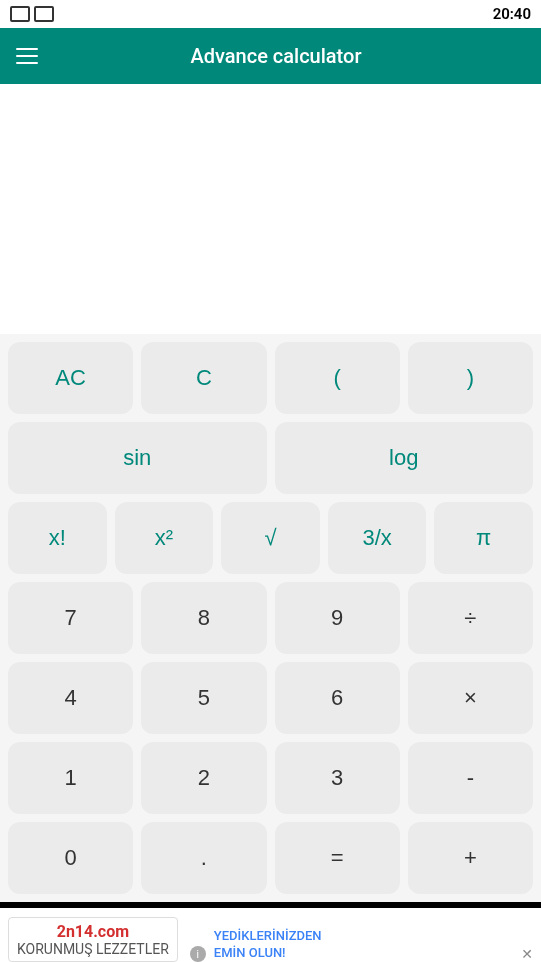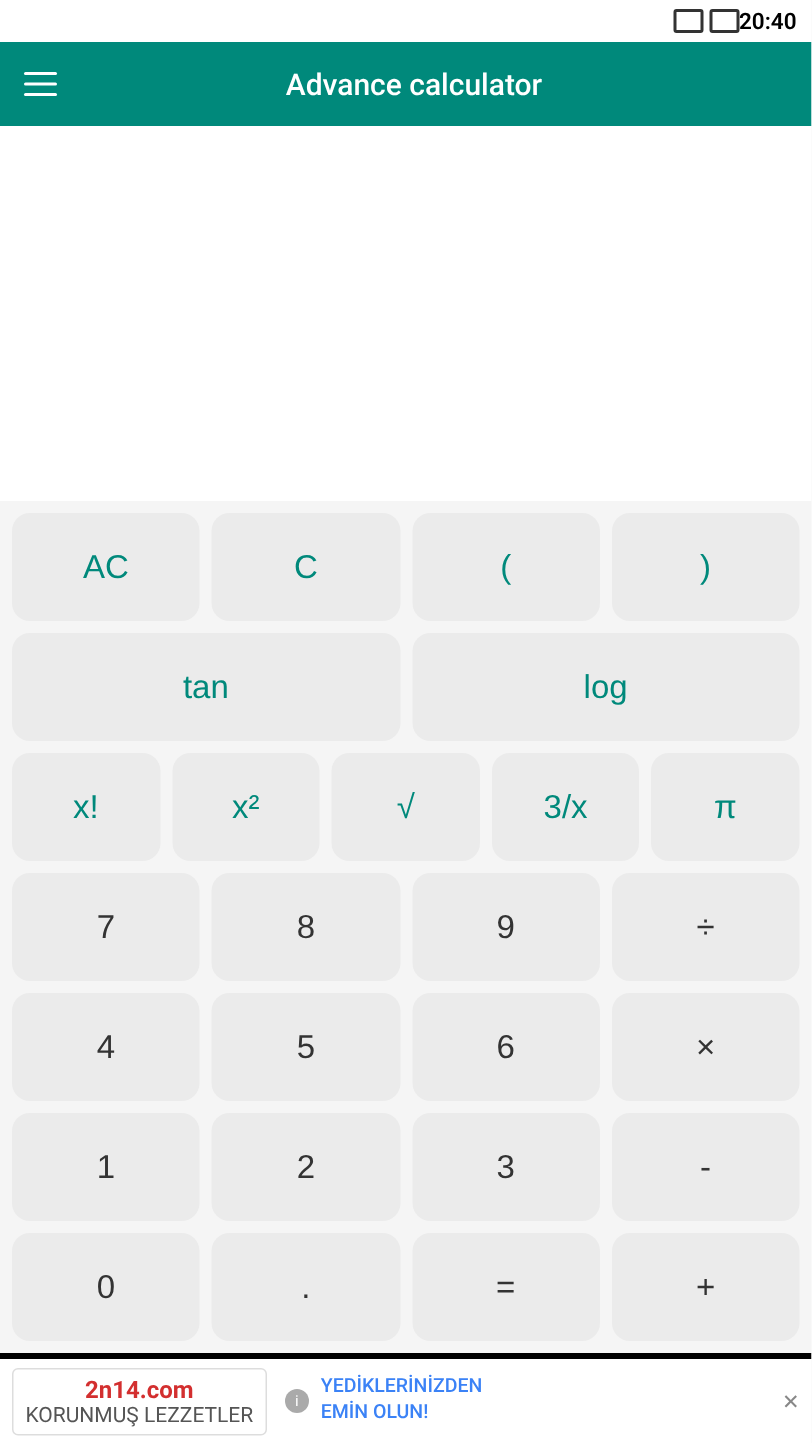"20:40" .status-bar { justify-content: flex-end -> space-between }
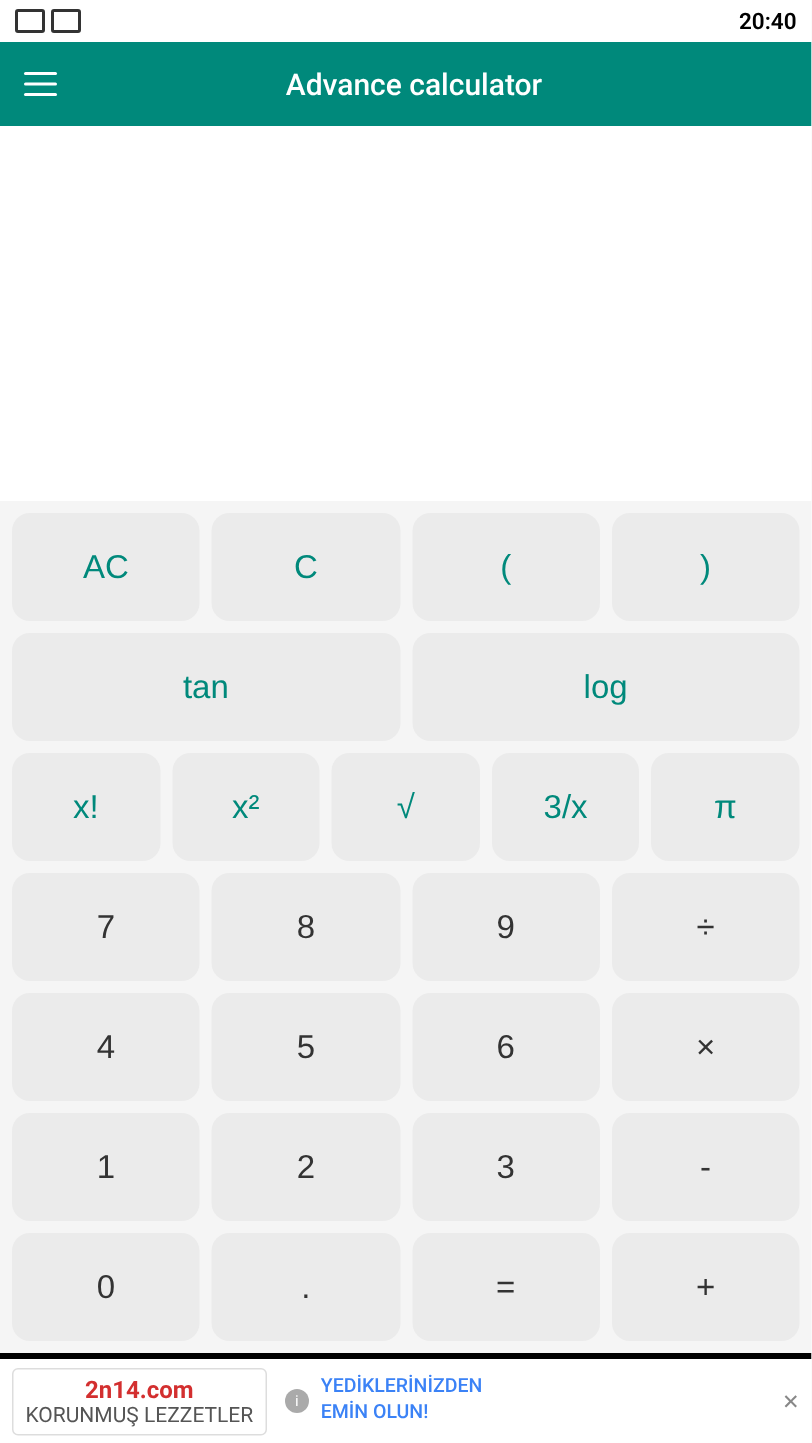"sin" button.btn { html: none -> <button>sin</button> }
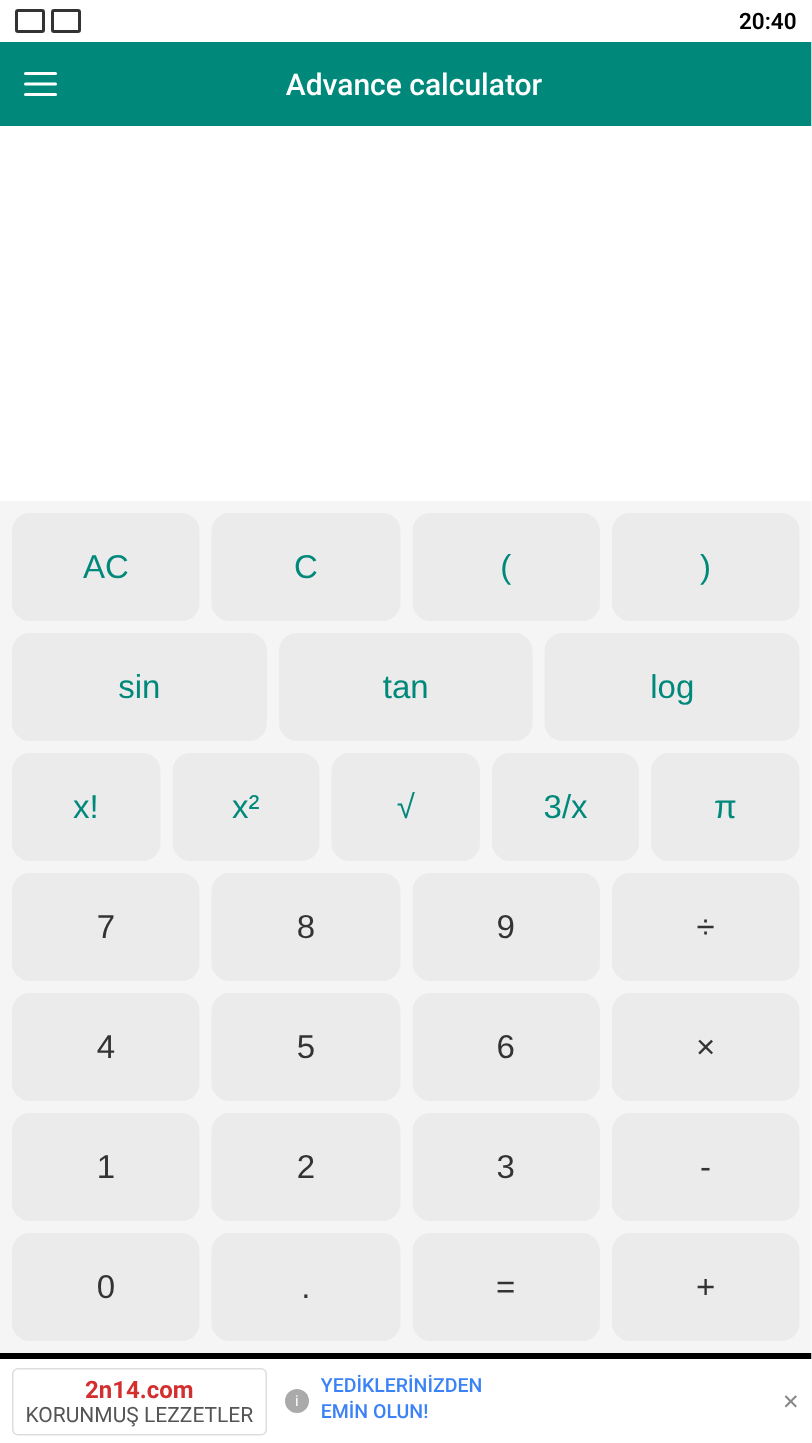"tan" button.btn { html: <button>tan</button> -> none }
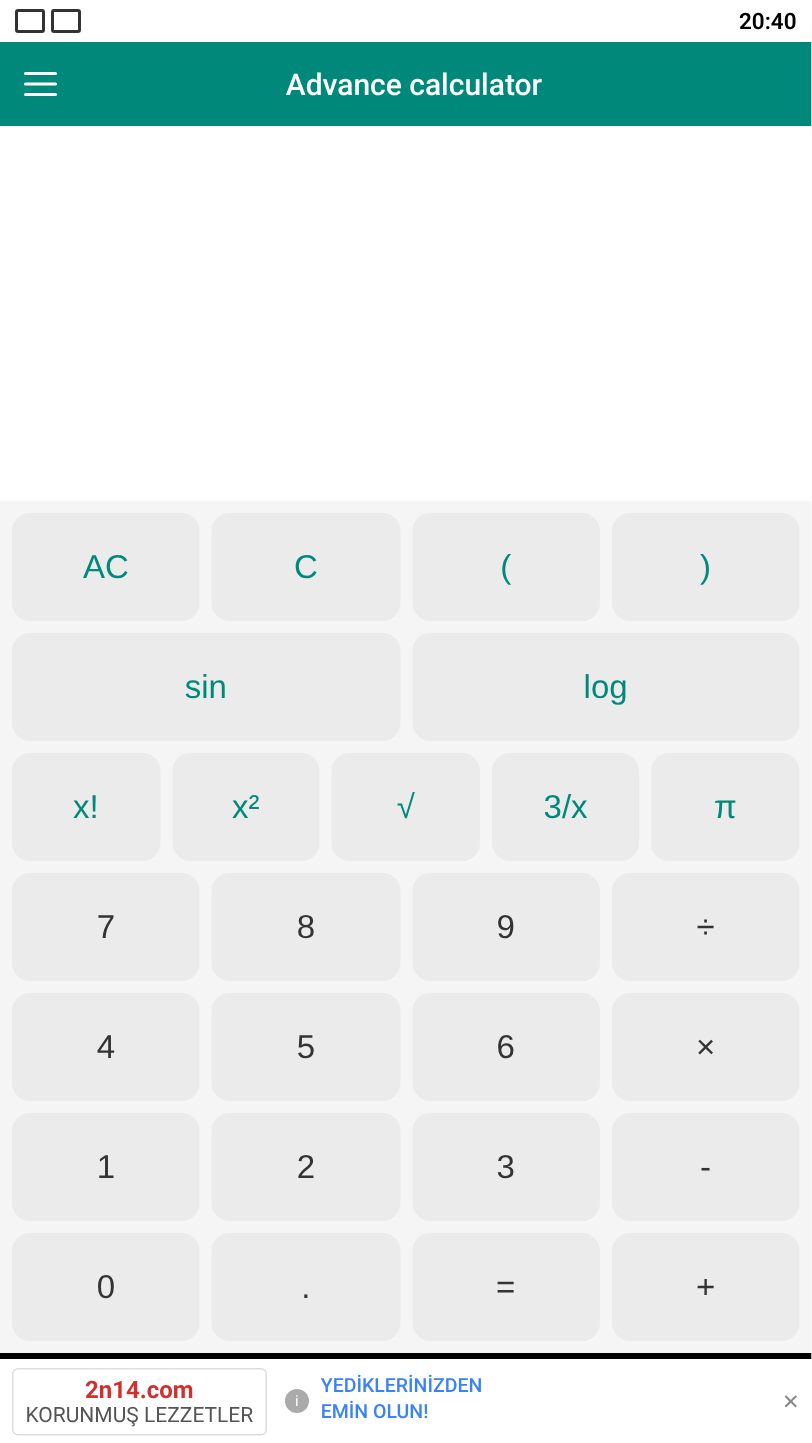"2n14.com" .ad-banner { align-items: center -> flex-end; border-top: 4px solid #000000 -> 6px solid #000000 }
